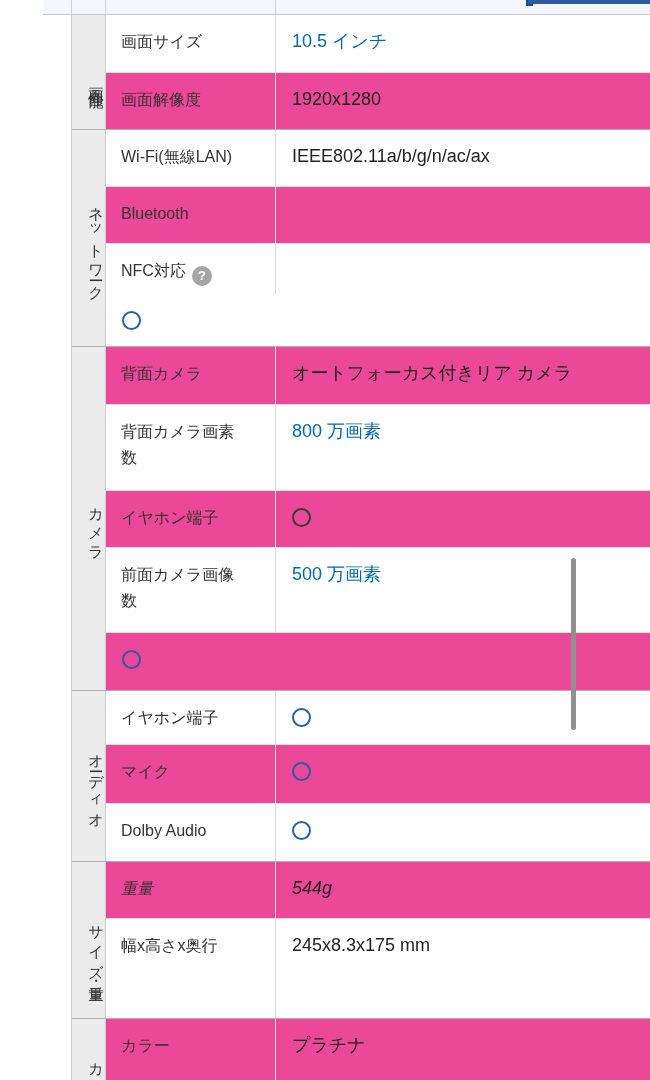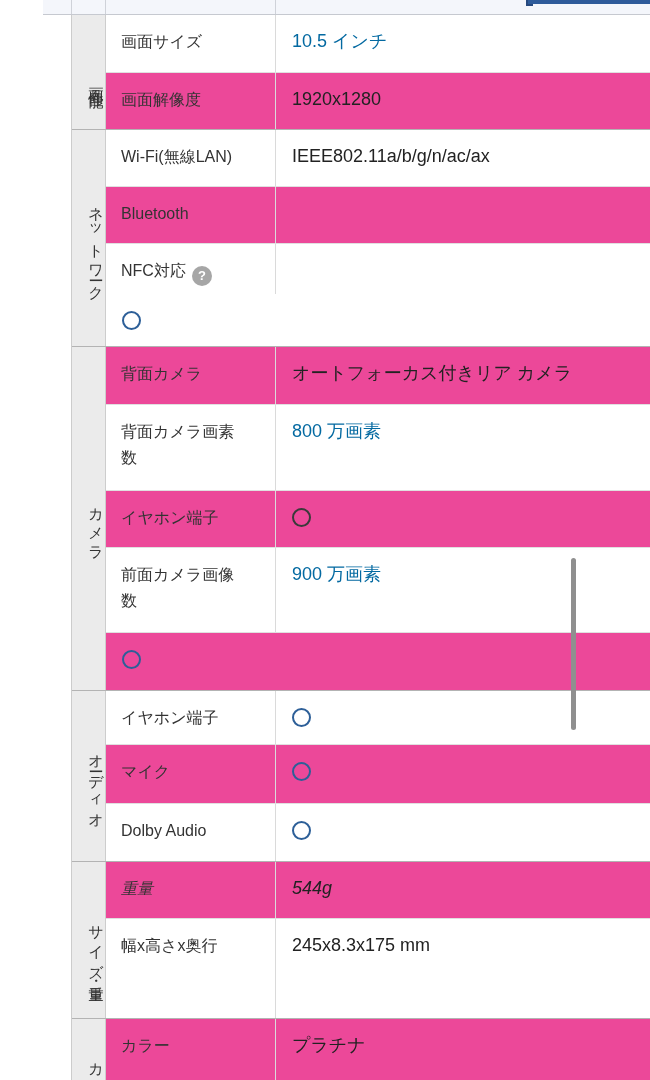"900 万画素" a.val-link { text: 900 -> 500 }
